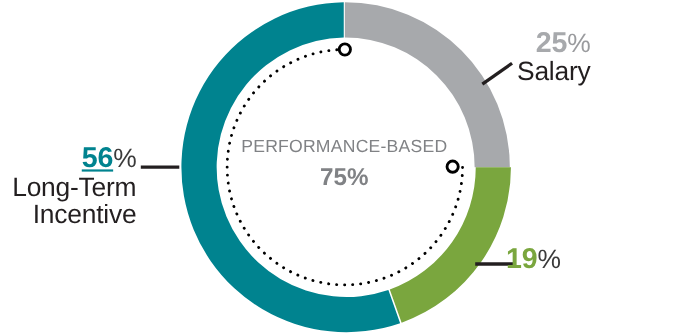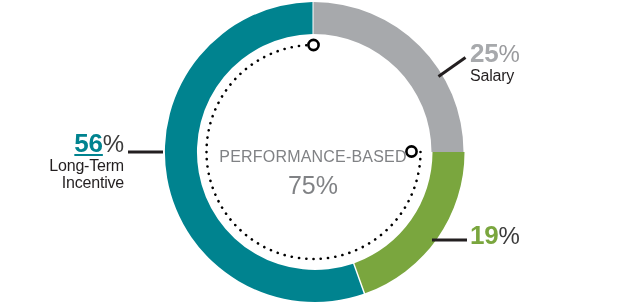"25%" #callout-salary { text-align: left -> right; top: 40px -> 25px }
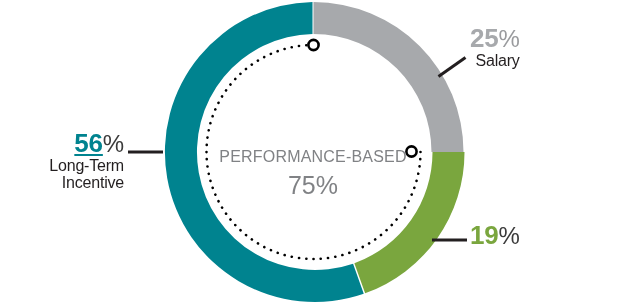"Salary" .callout .name-line { font-size: 16px -> 24px }
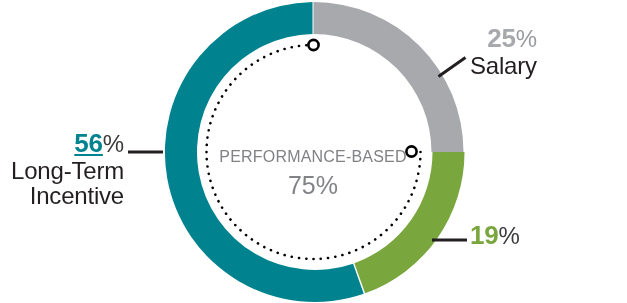"PERFORMANCE-BASED" #center-text { margin-top: 23px -> none }
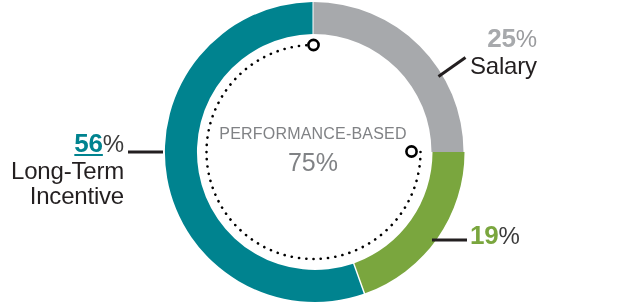"75%" #center-text .center-value { font-size: 25px -> 22px; font-weight: none -> bold }
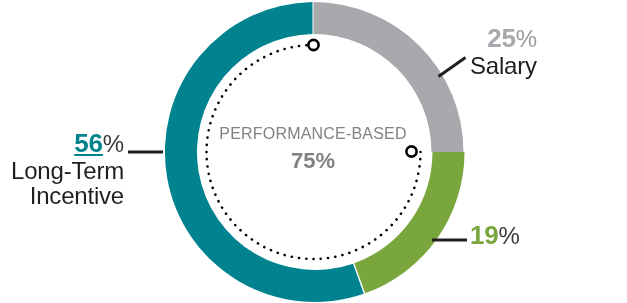"19%" #callout-annual-bonus { left: 470px -> 460px }
